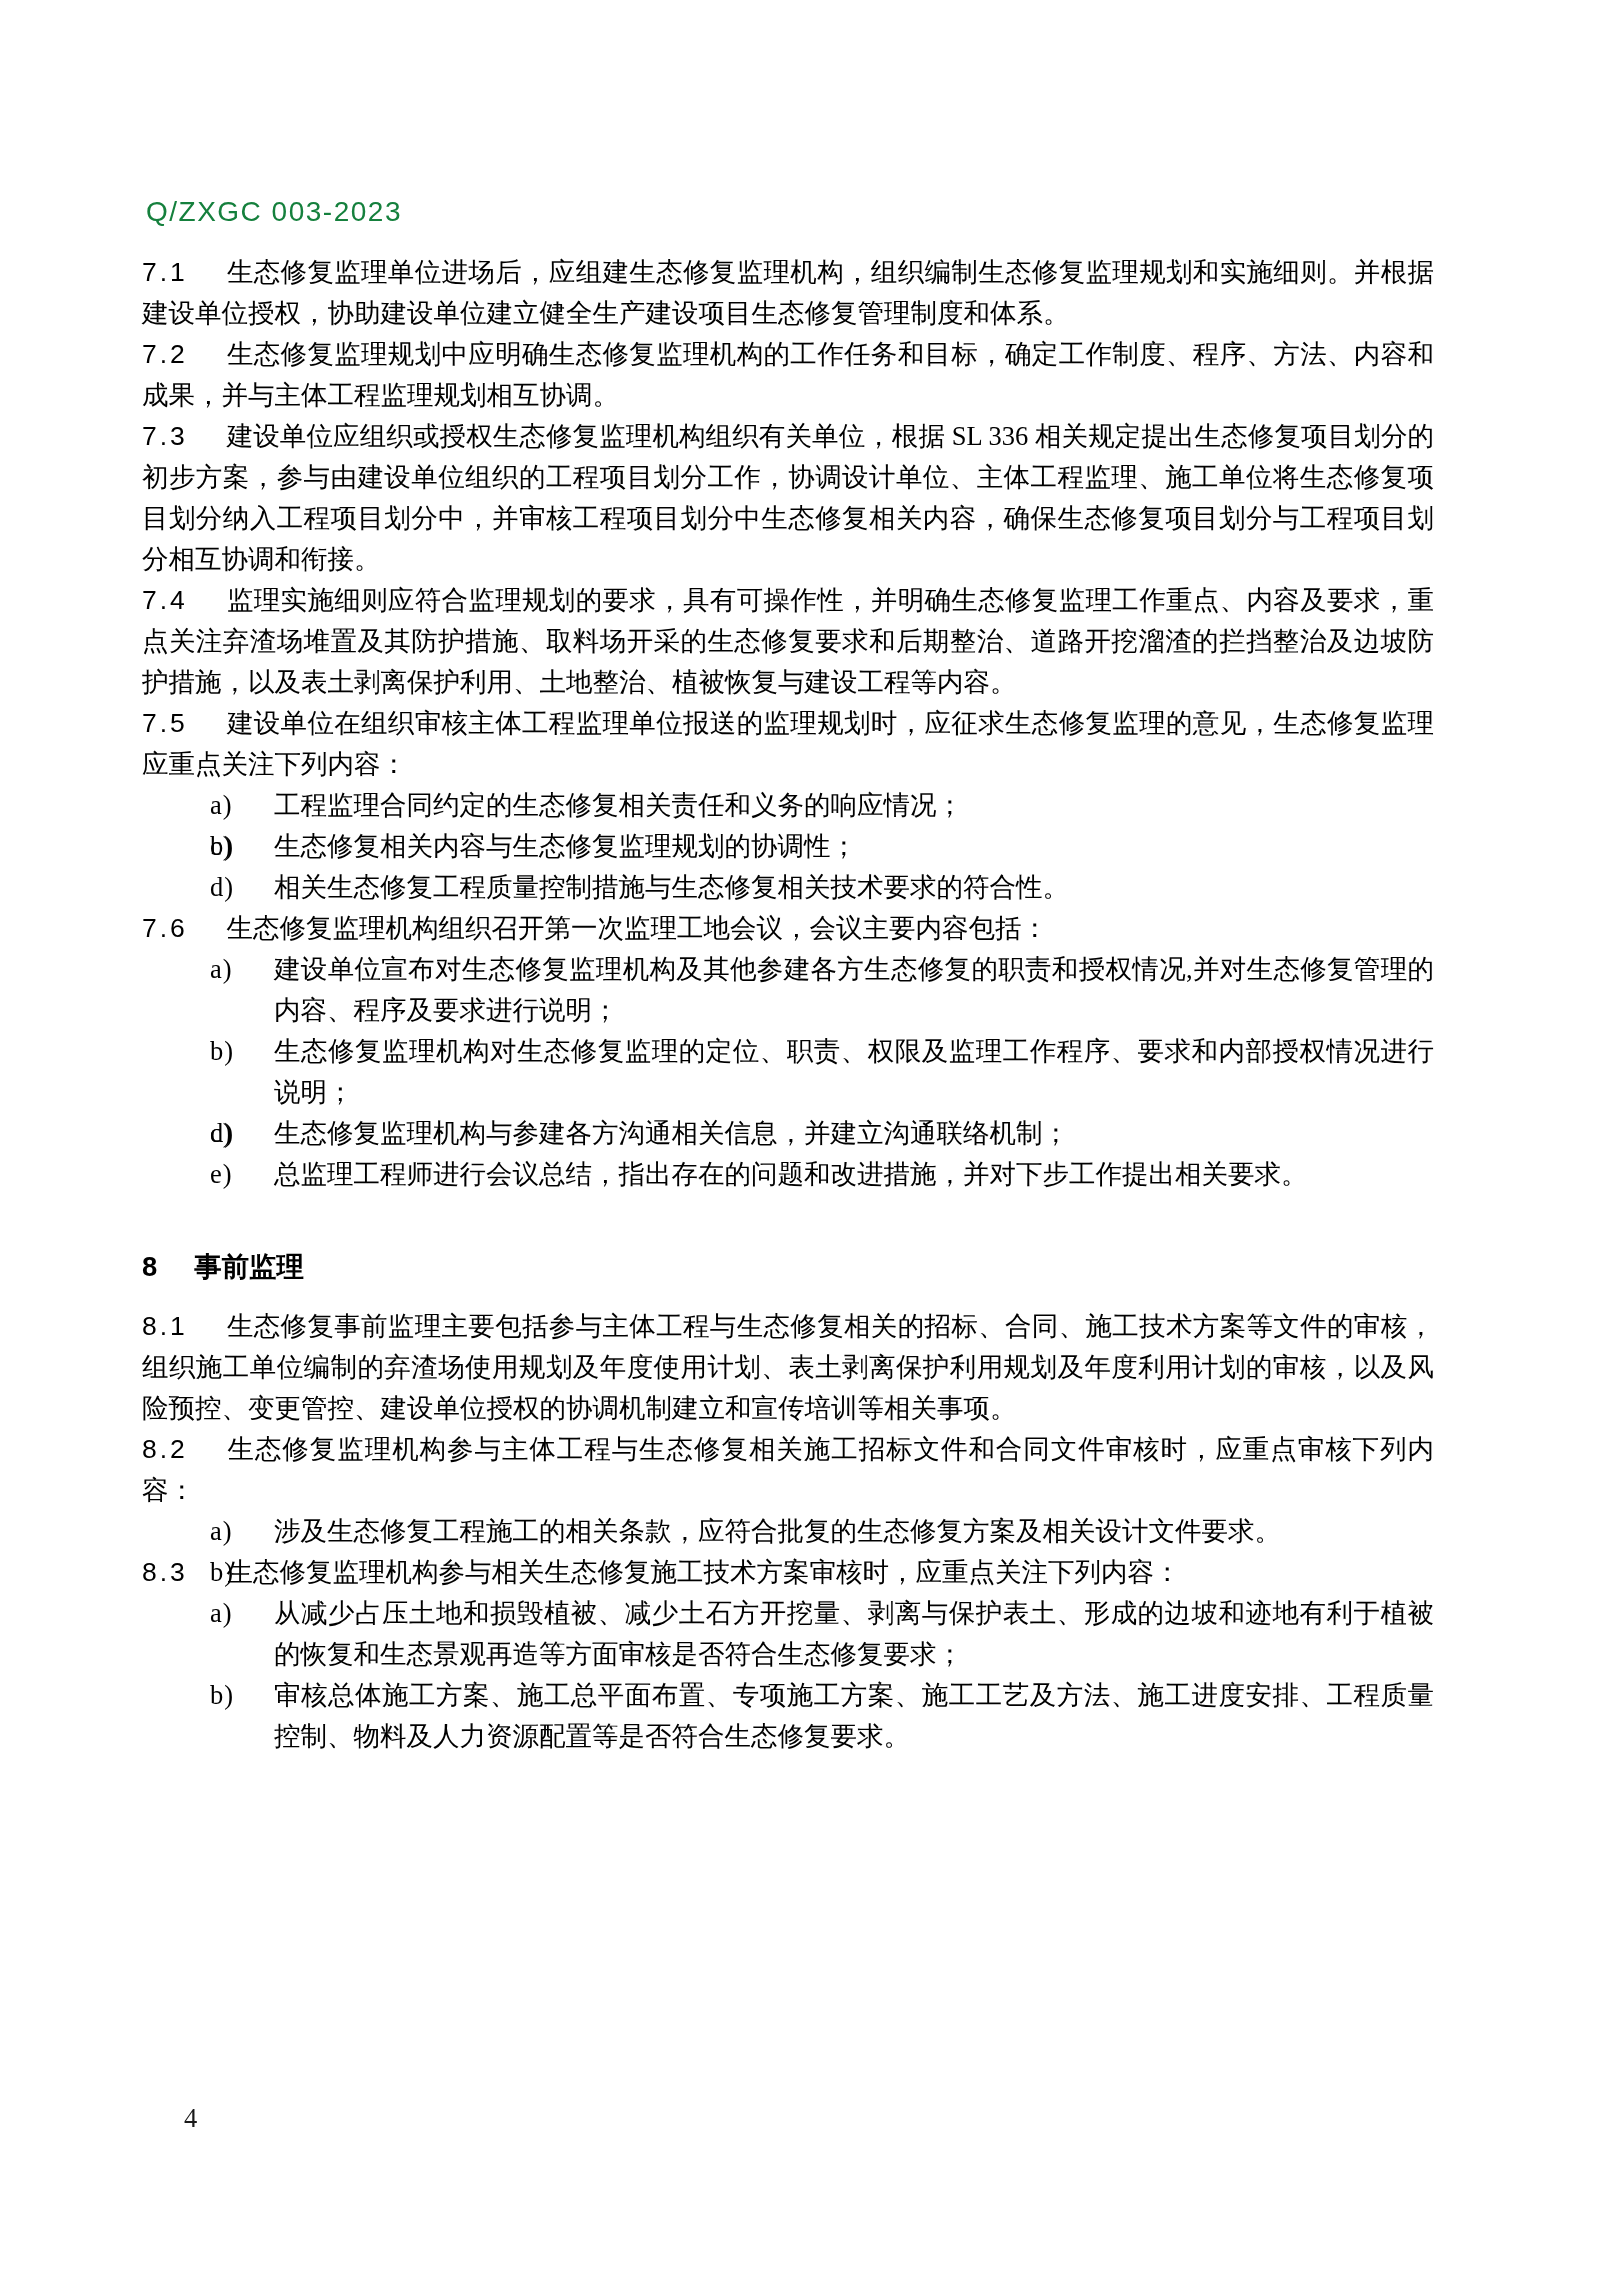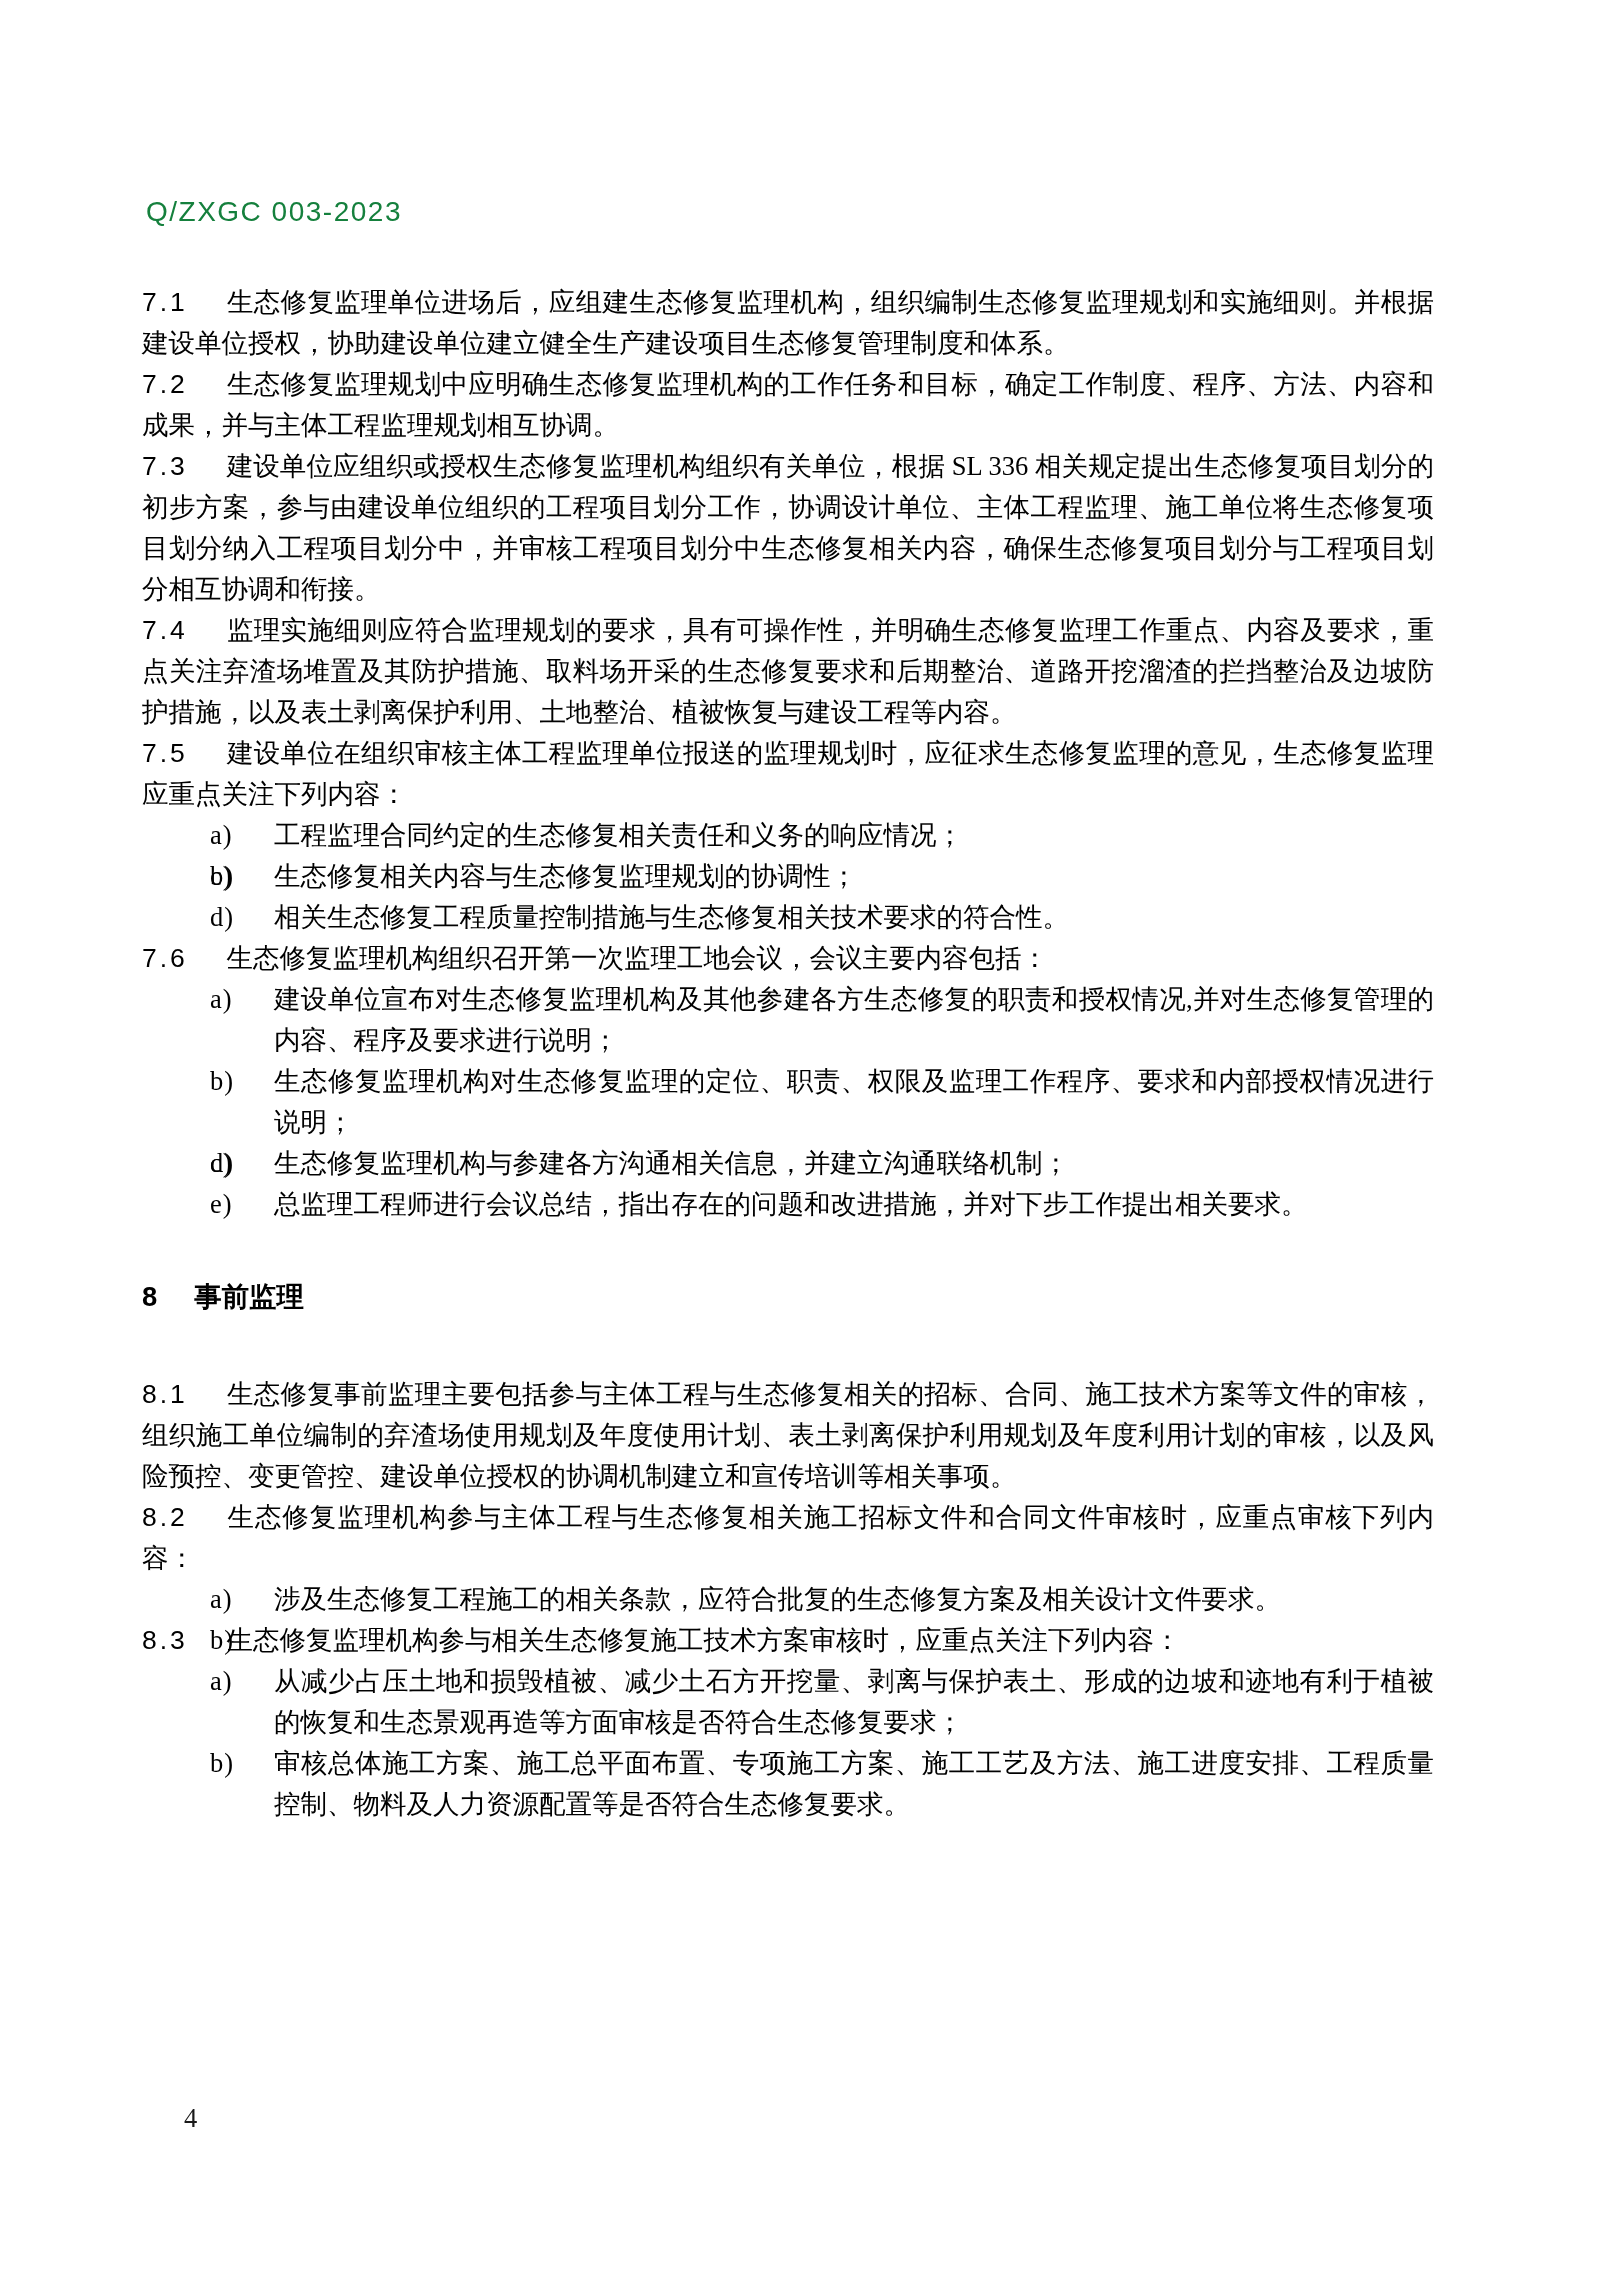"7.1" .content { top: 282px -> 252px }
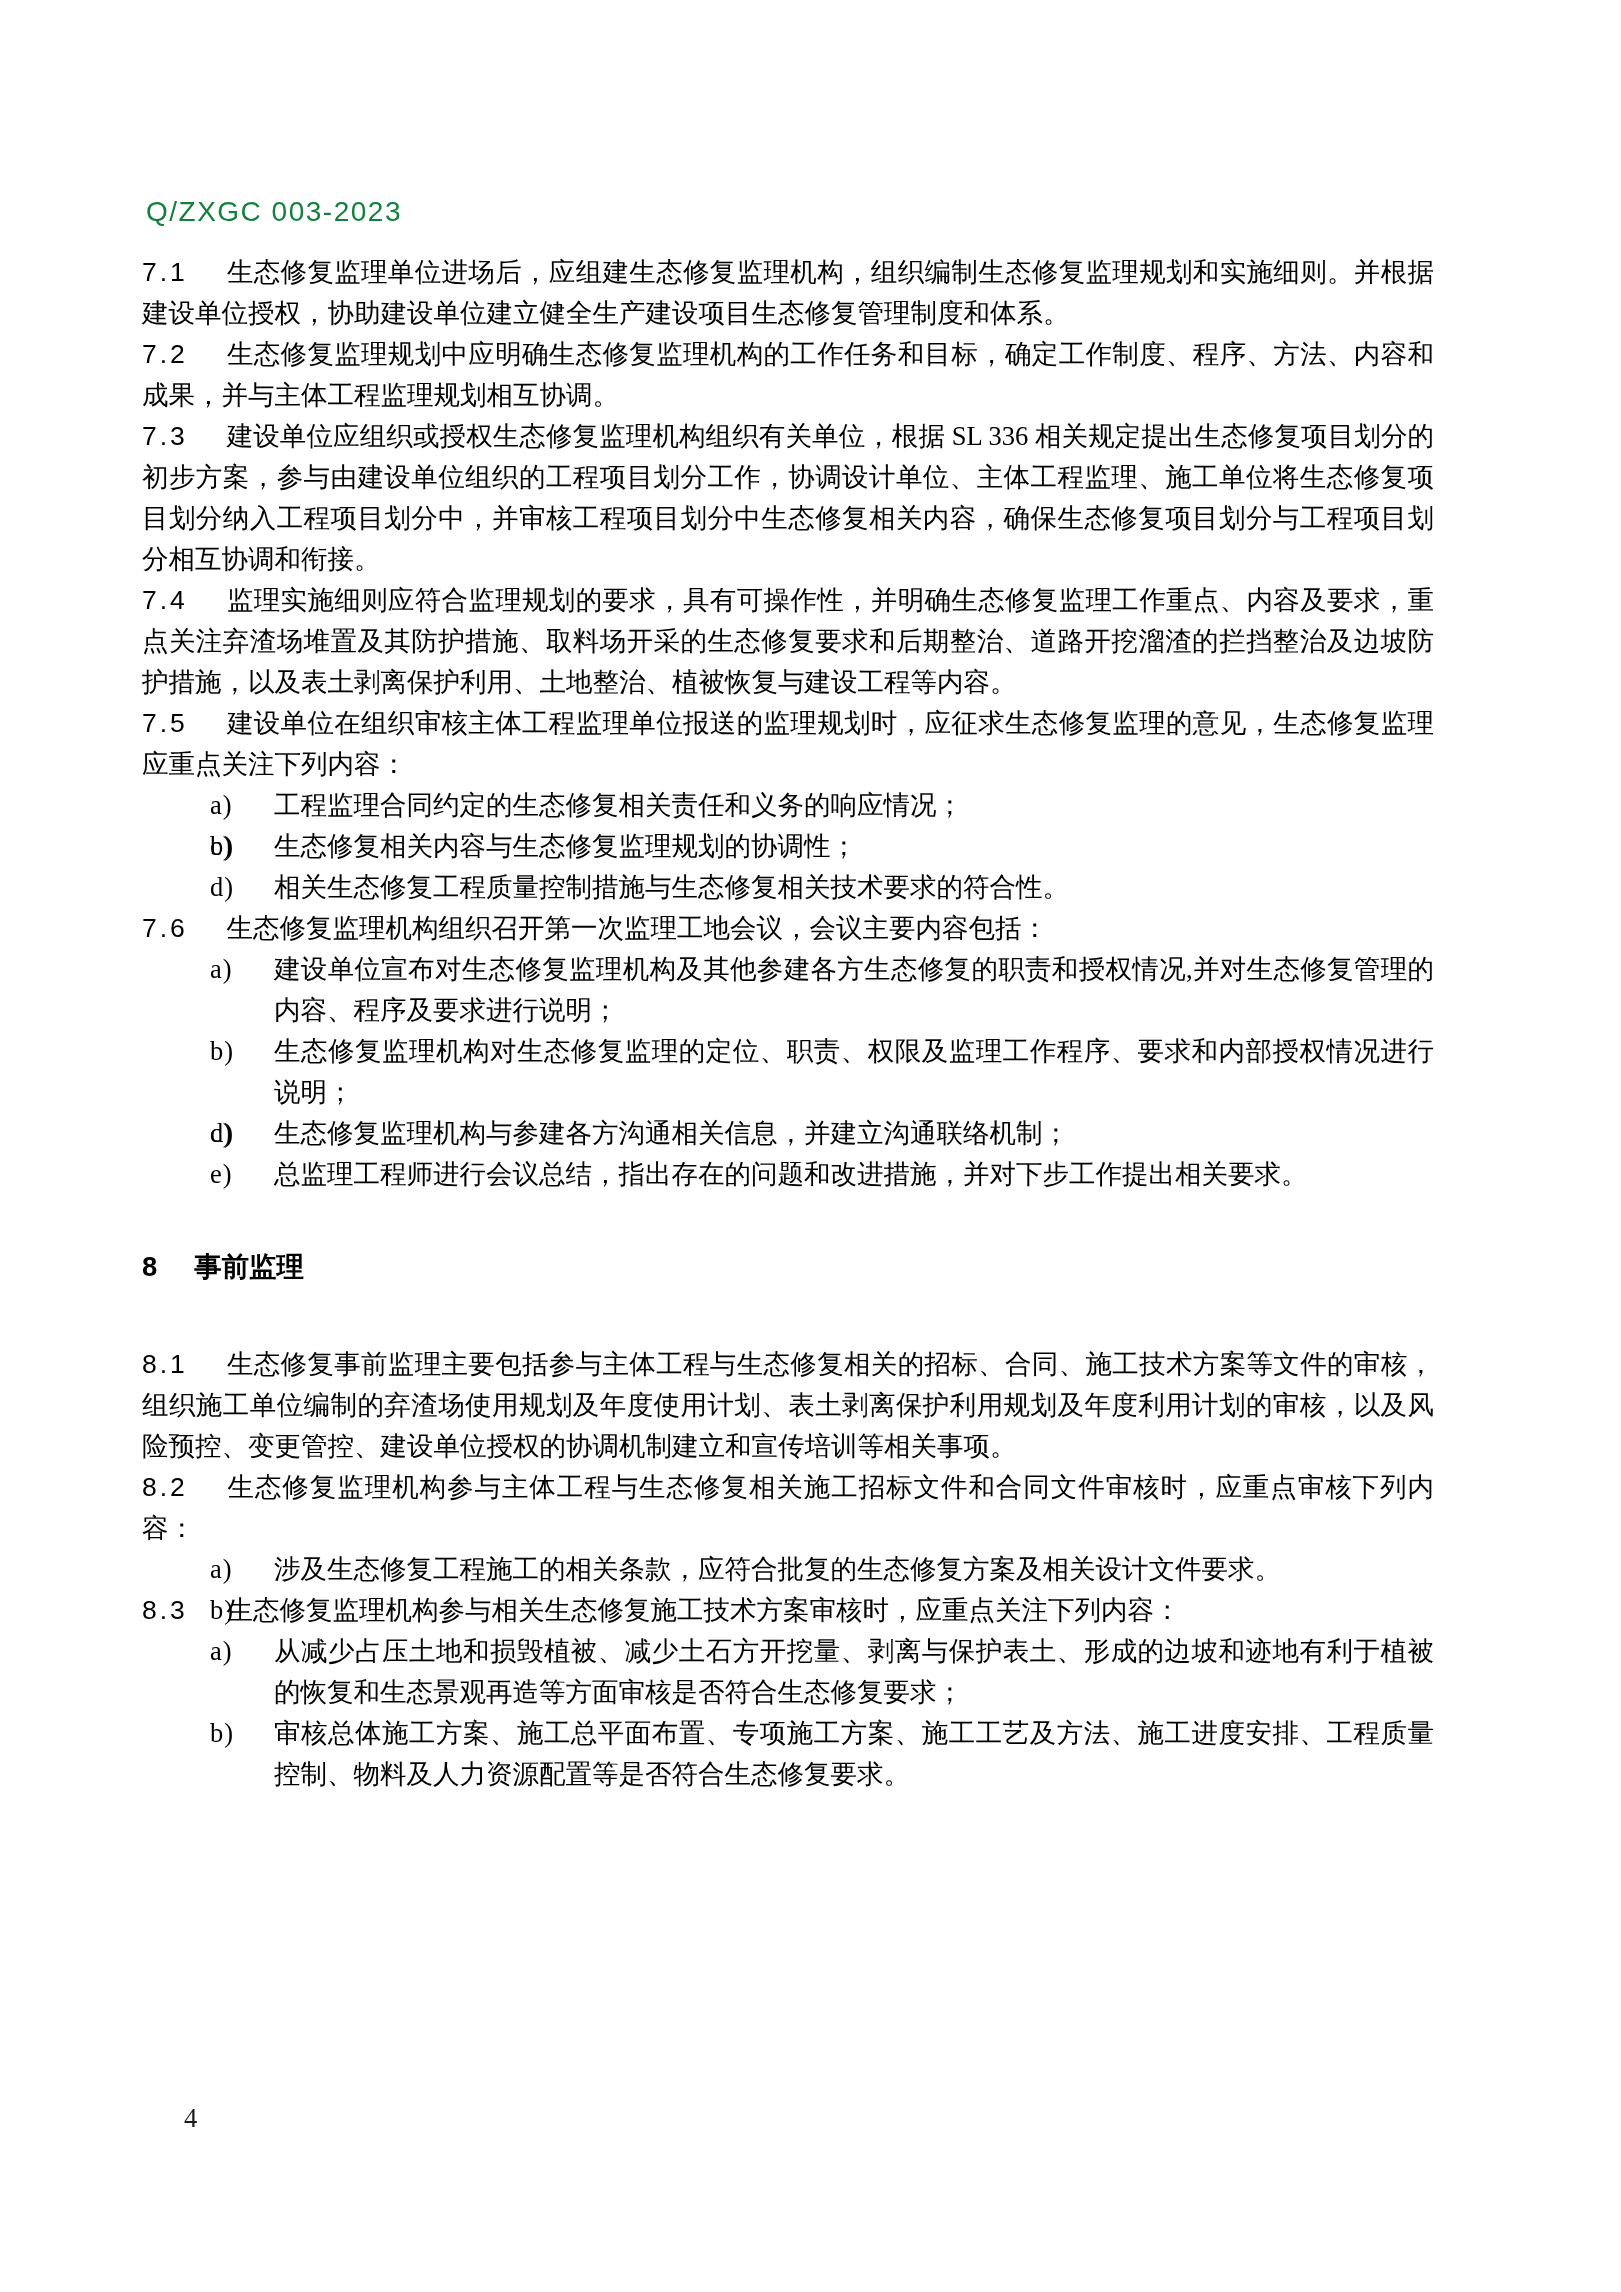"8 事前监理" .section-heading { margin-bottom: 61px -> 23px }
